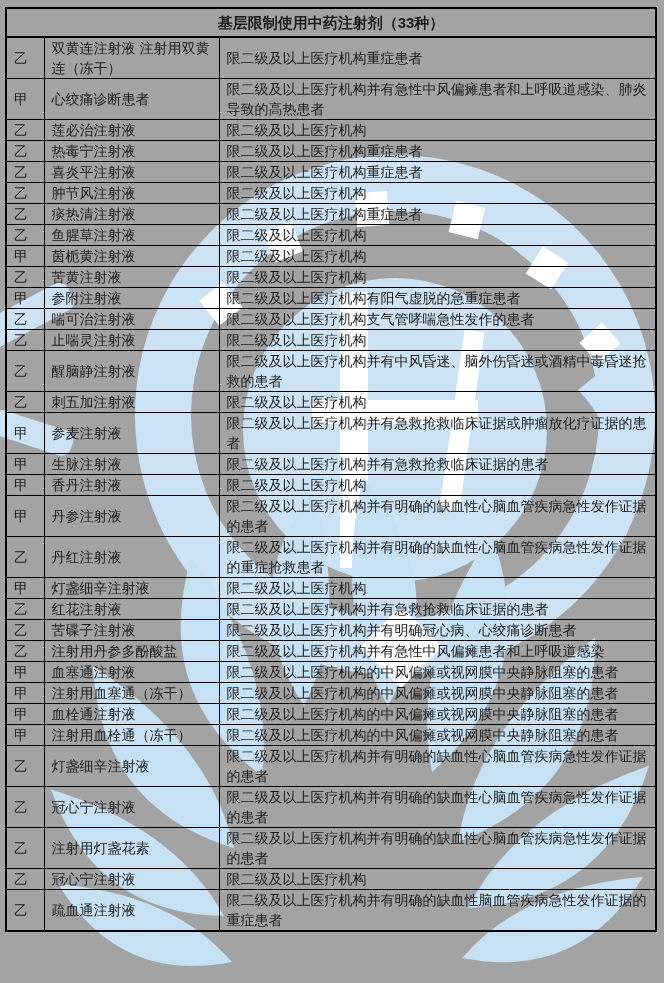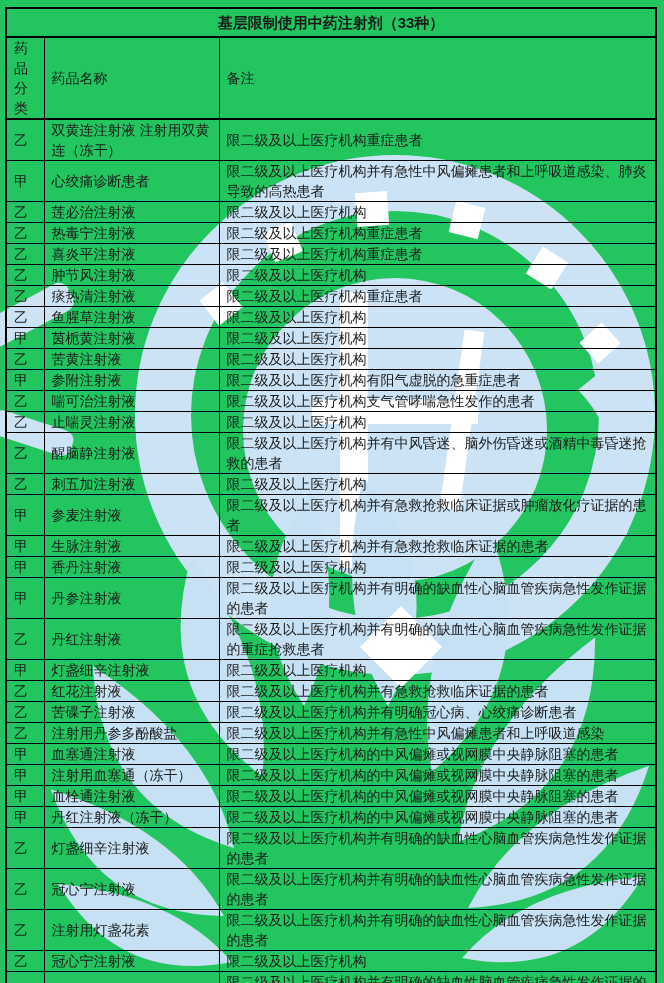"基层限制使用中药注射剂（33种）" .page { background: #22c55e -> #a3a3a3 }
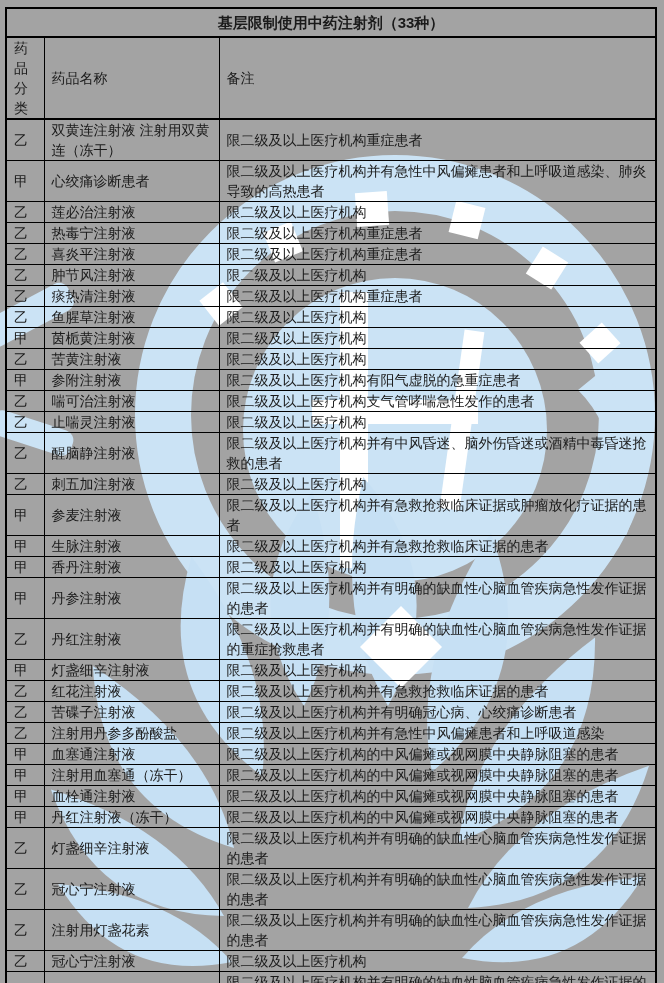"药品分类" tr.header-row { html: <tr> <td>药品分类</td> <td>药品名称</td> <td>备注</td> </tr> -> none }
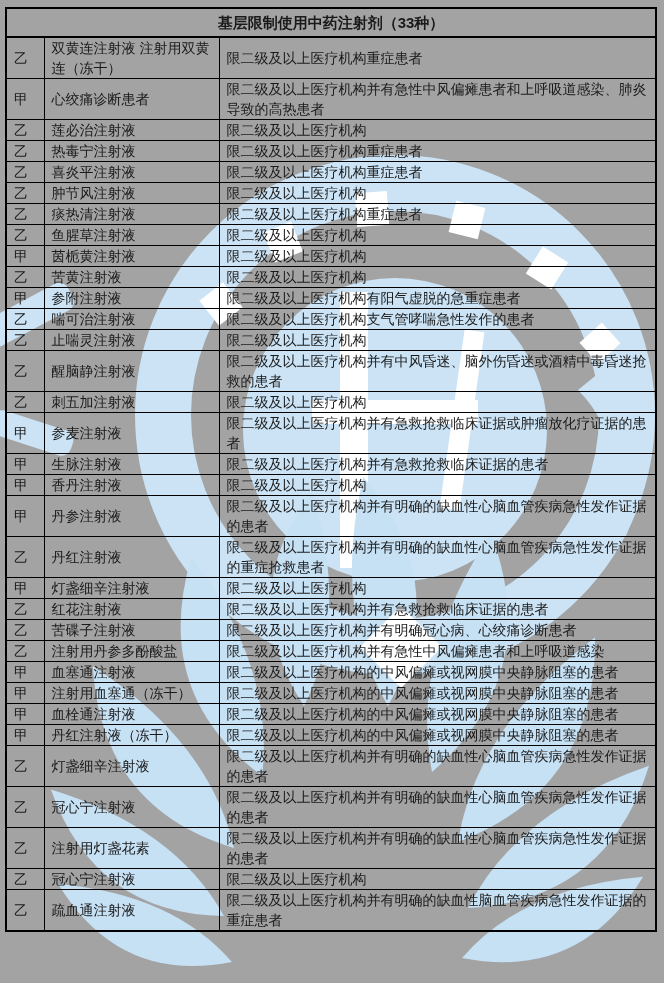"丹红注射液（冻干）" td { text: 丹红注射液 -> 注射用血栓通 }
